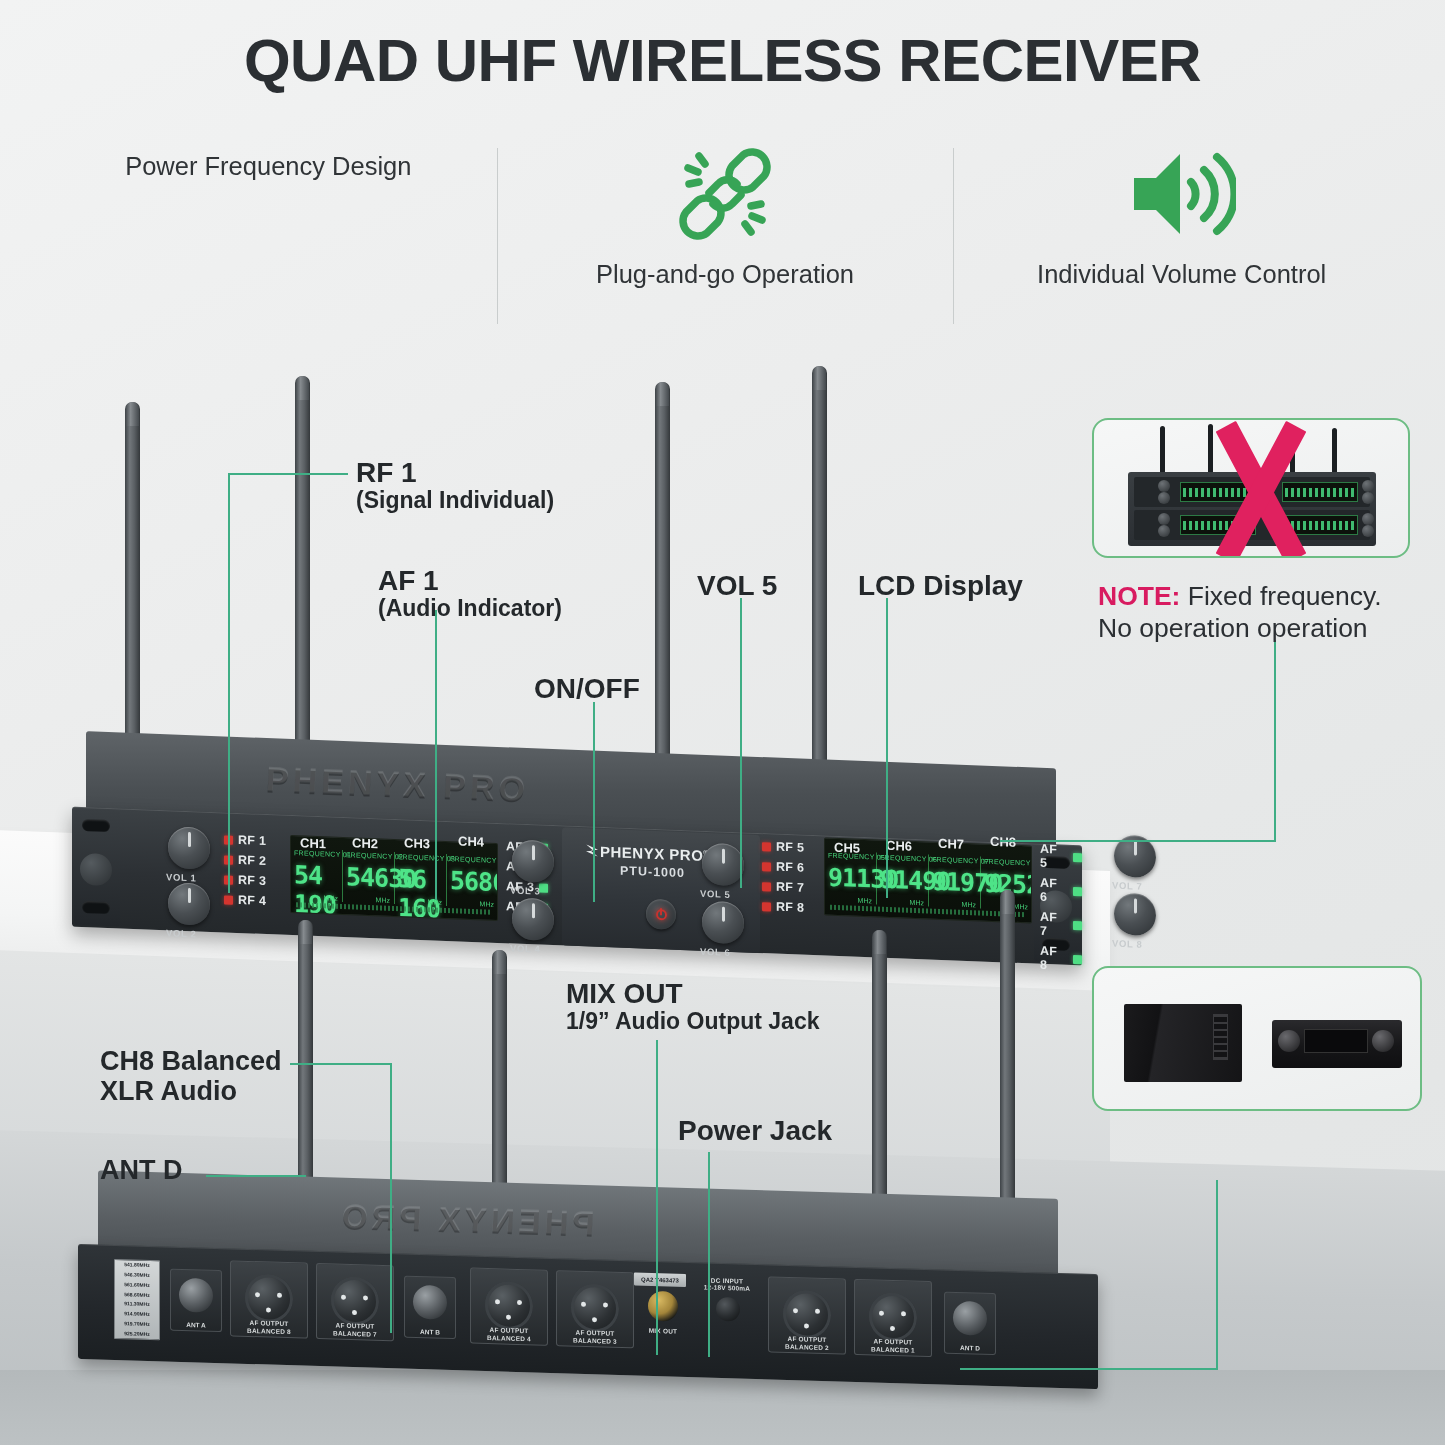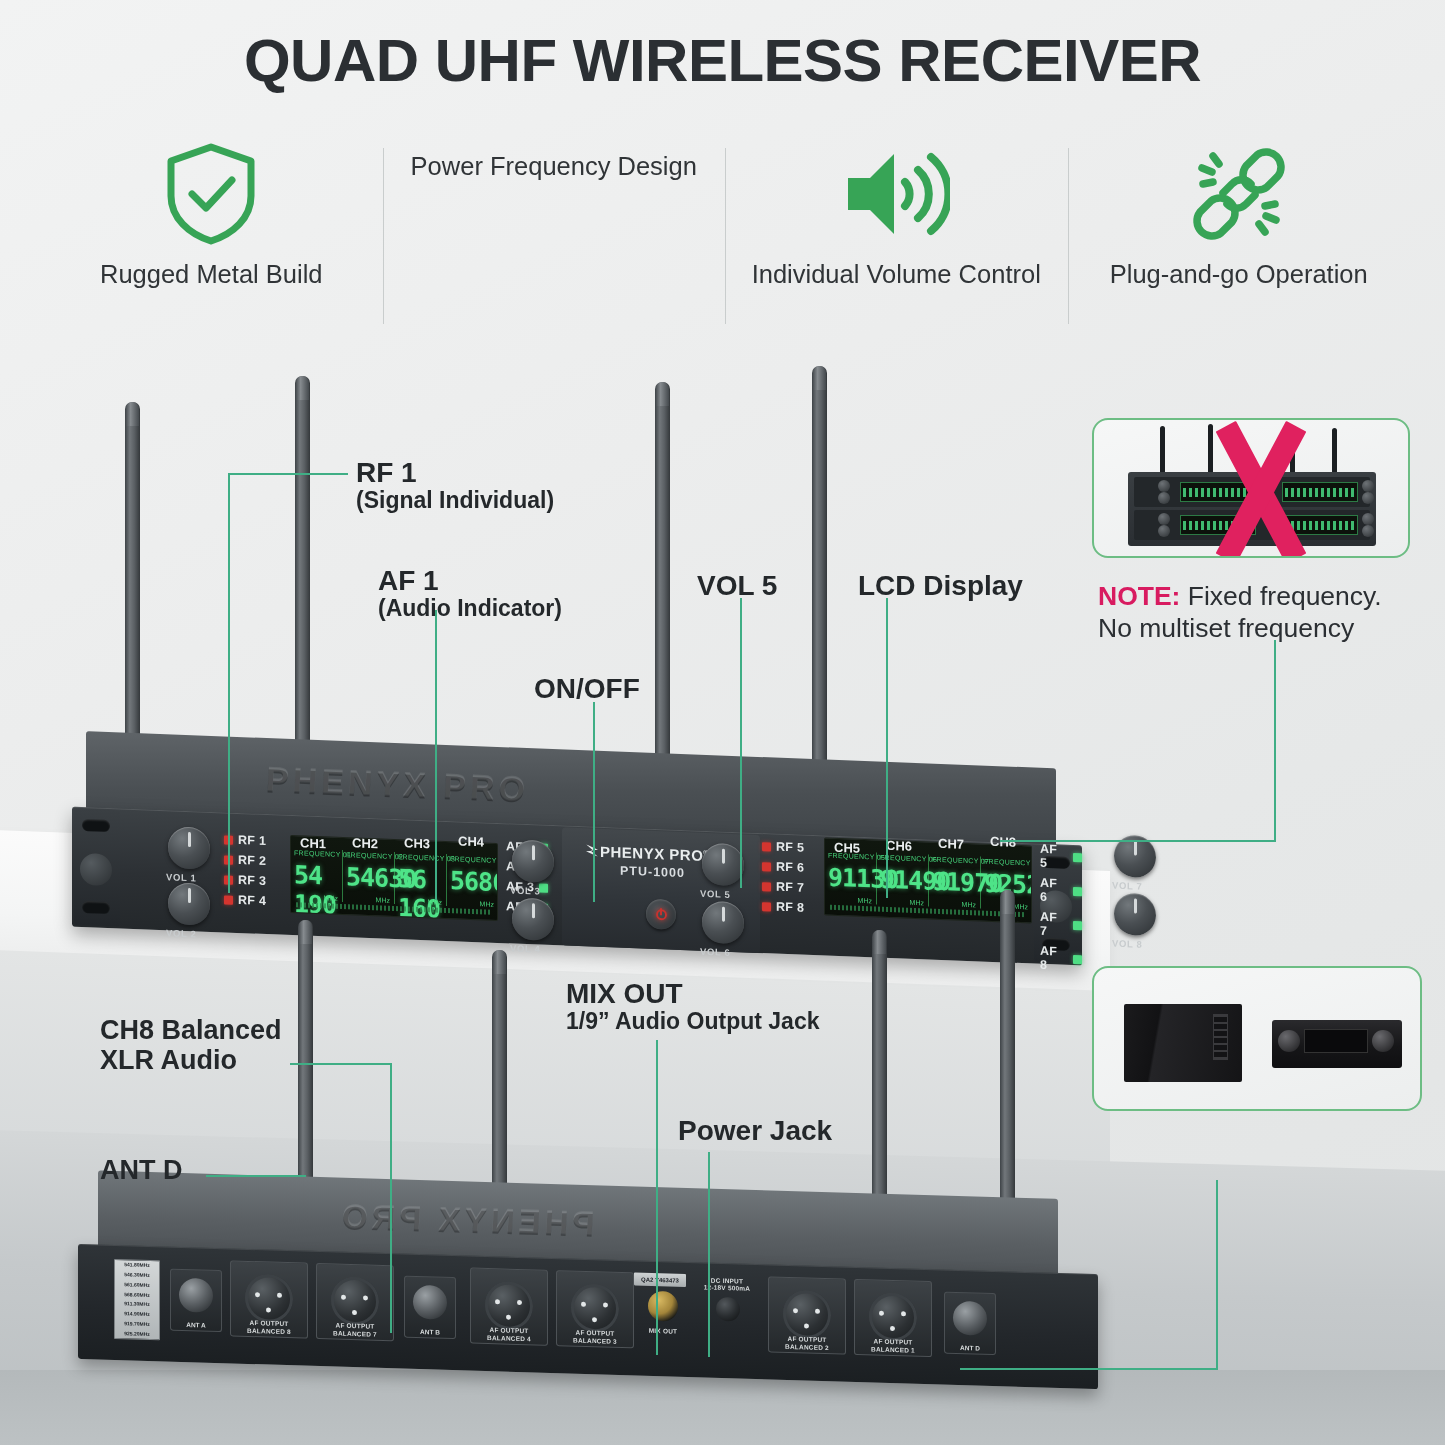"Rugged Metal Build" div.feature { html: <div> <div> <svg> <path></path> <path></path> </svg> </div> <div>Rugged Metal Build</div> </div> -> none }
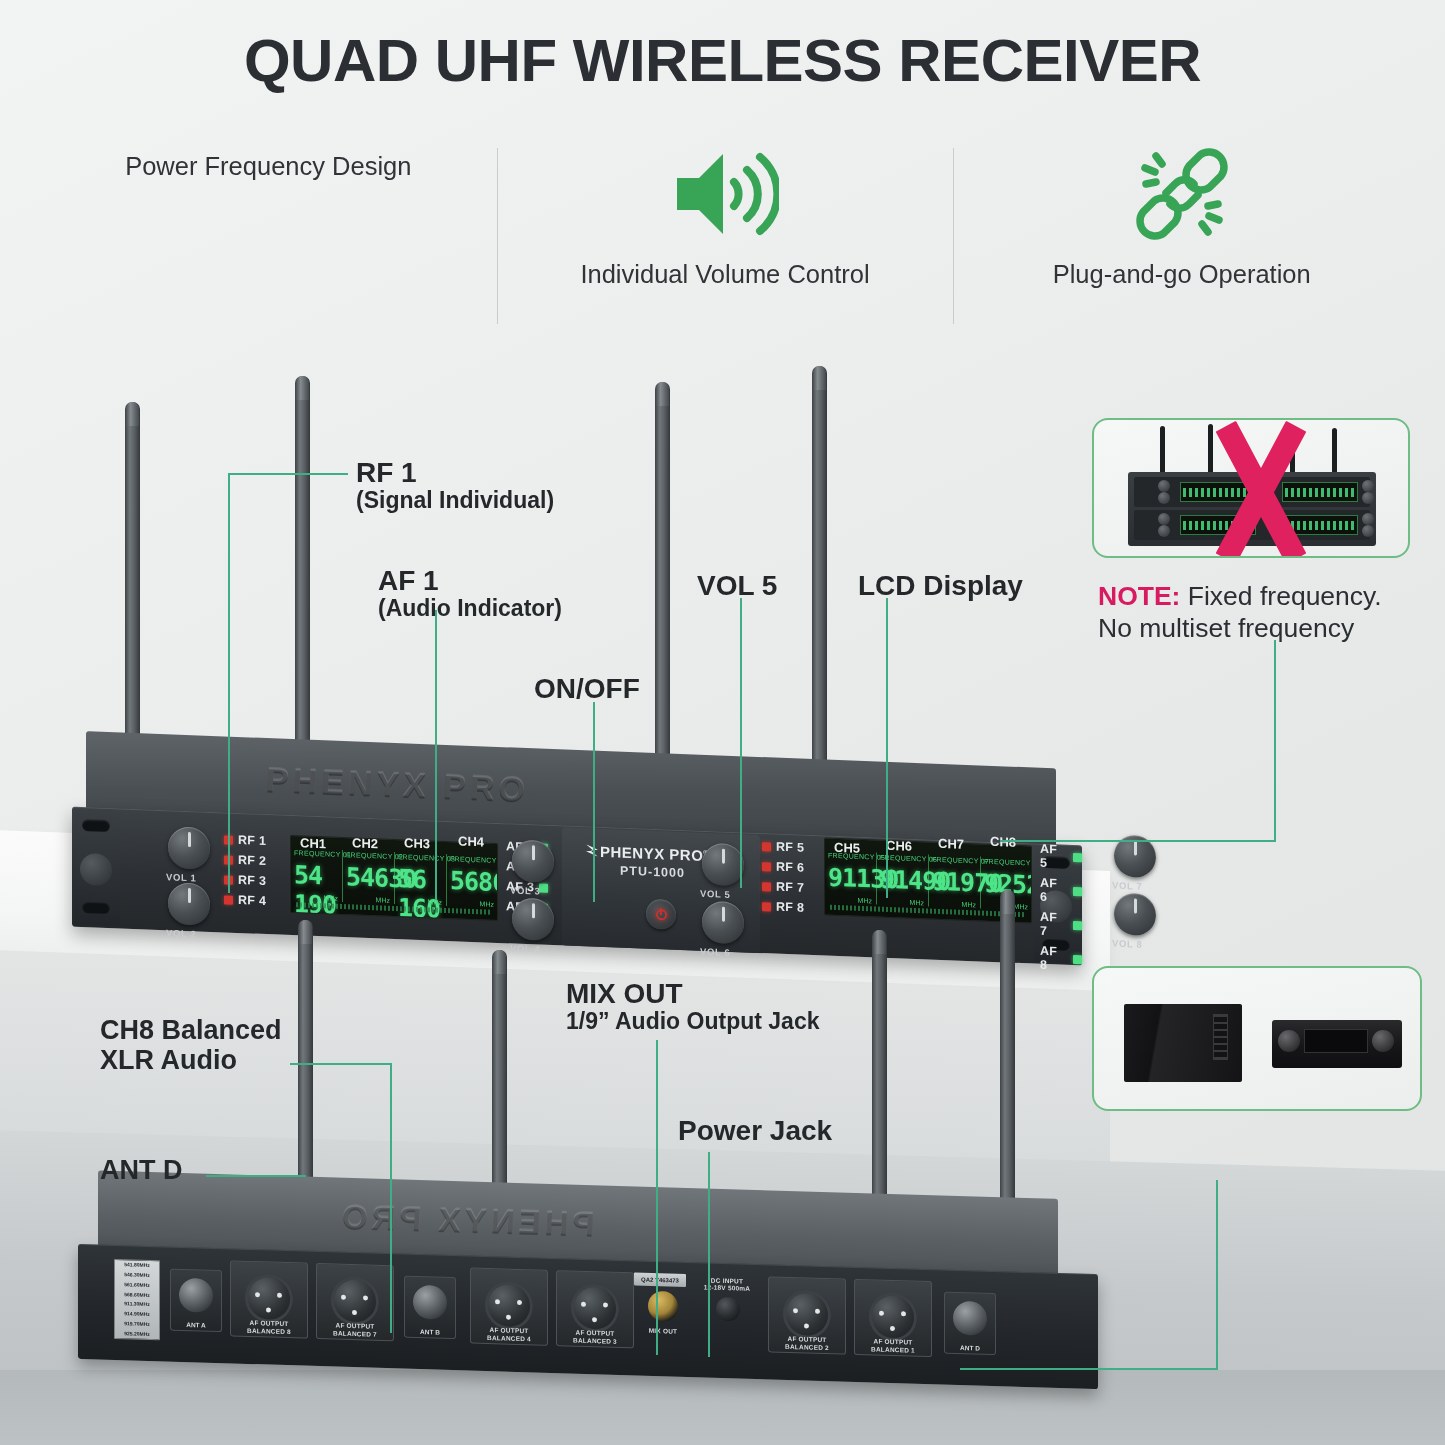"Individual Volume Control" div.feature { order: before "Plug-and-go Operation" -> after "Plug-and-go Operation" }
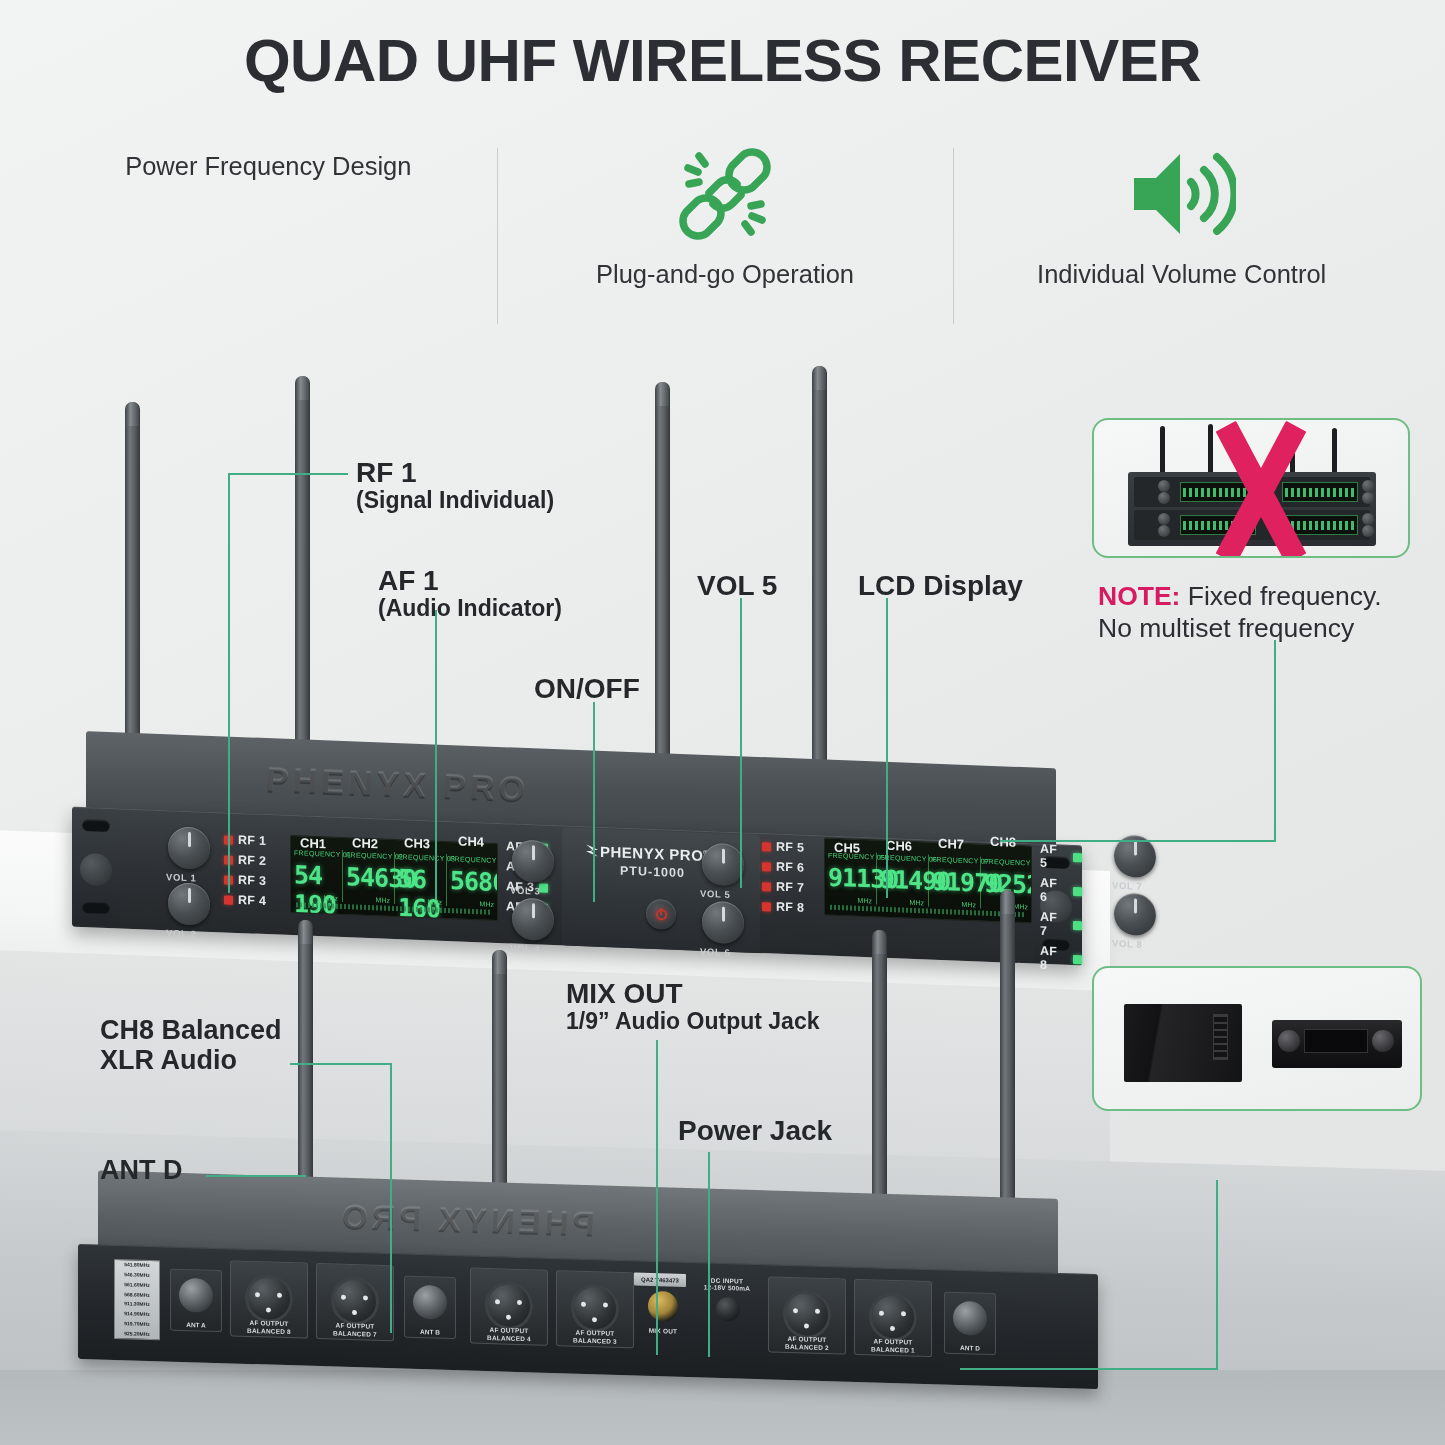"No multiset frequency" span { text: multiset frequency -> operation operation }
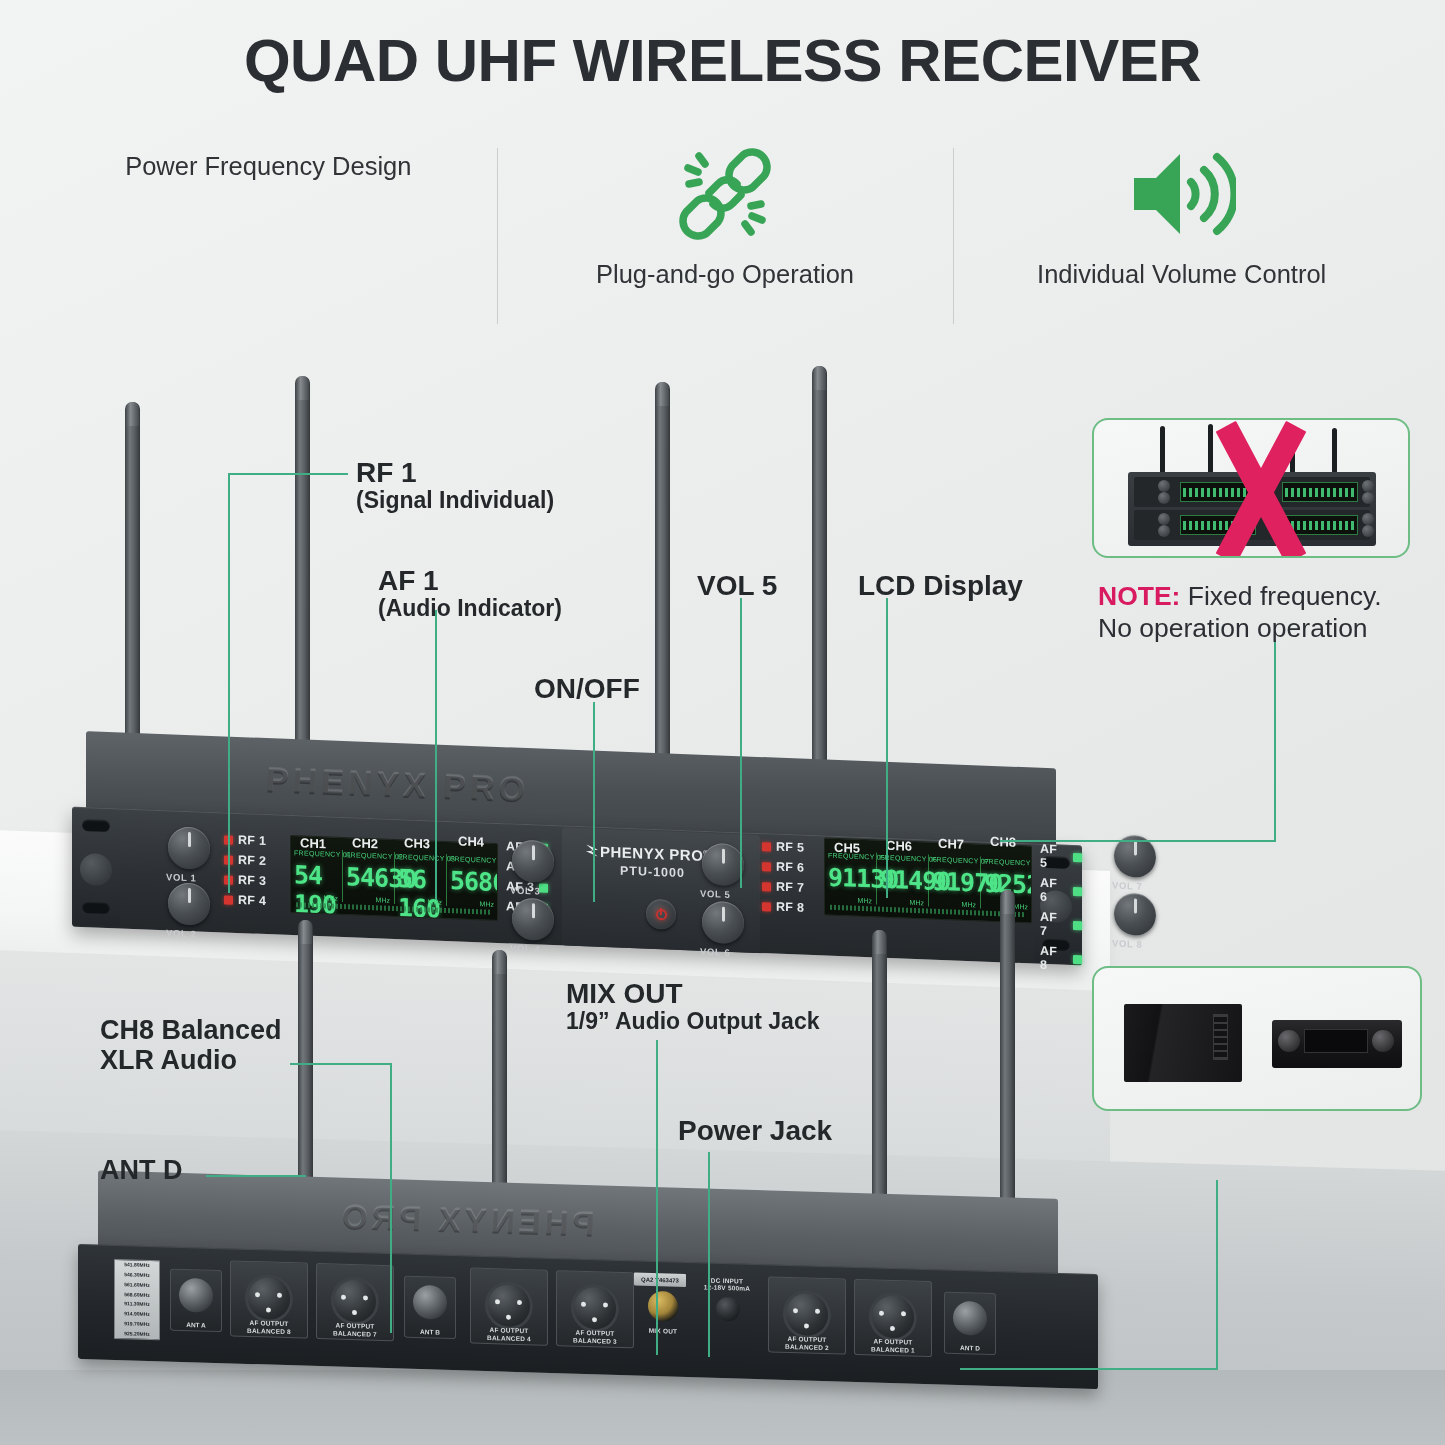"CH8 Balanced" div.callout { top: 685px -> 716px }
